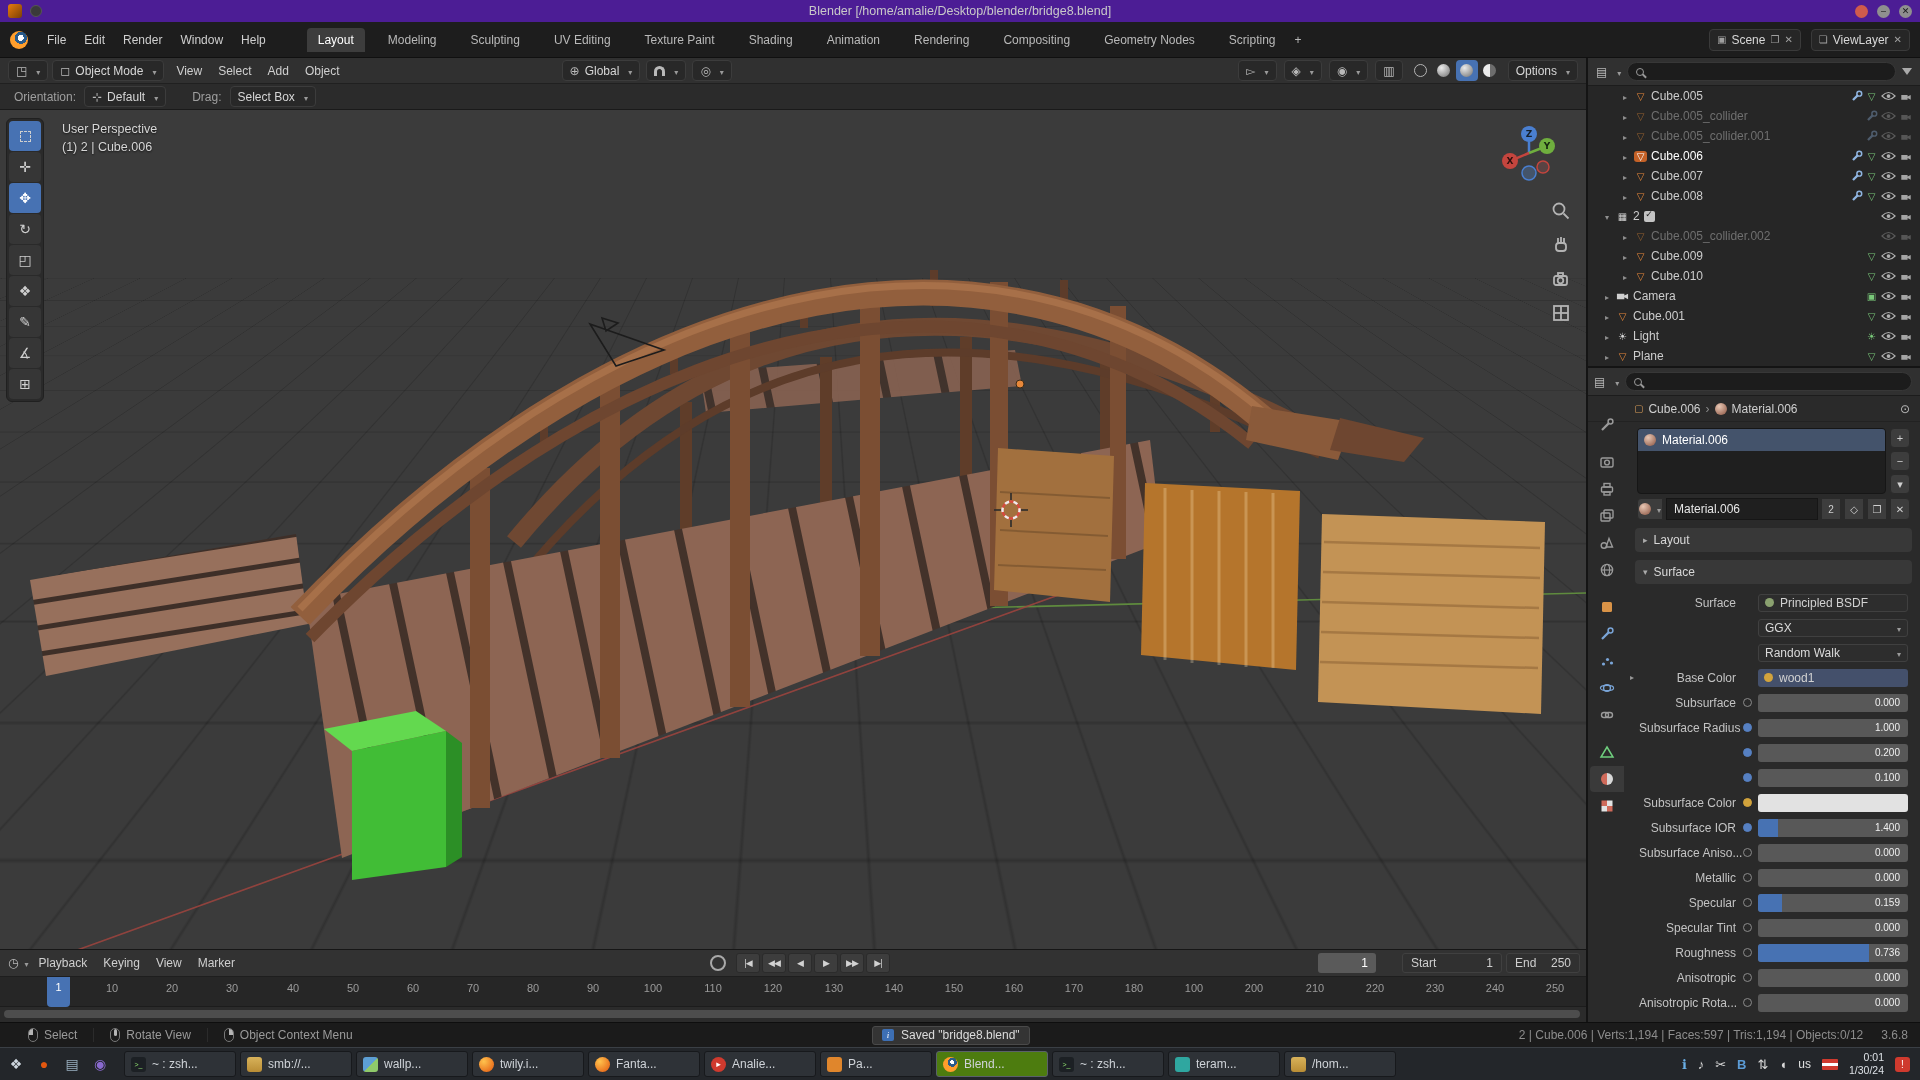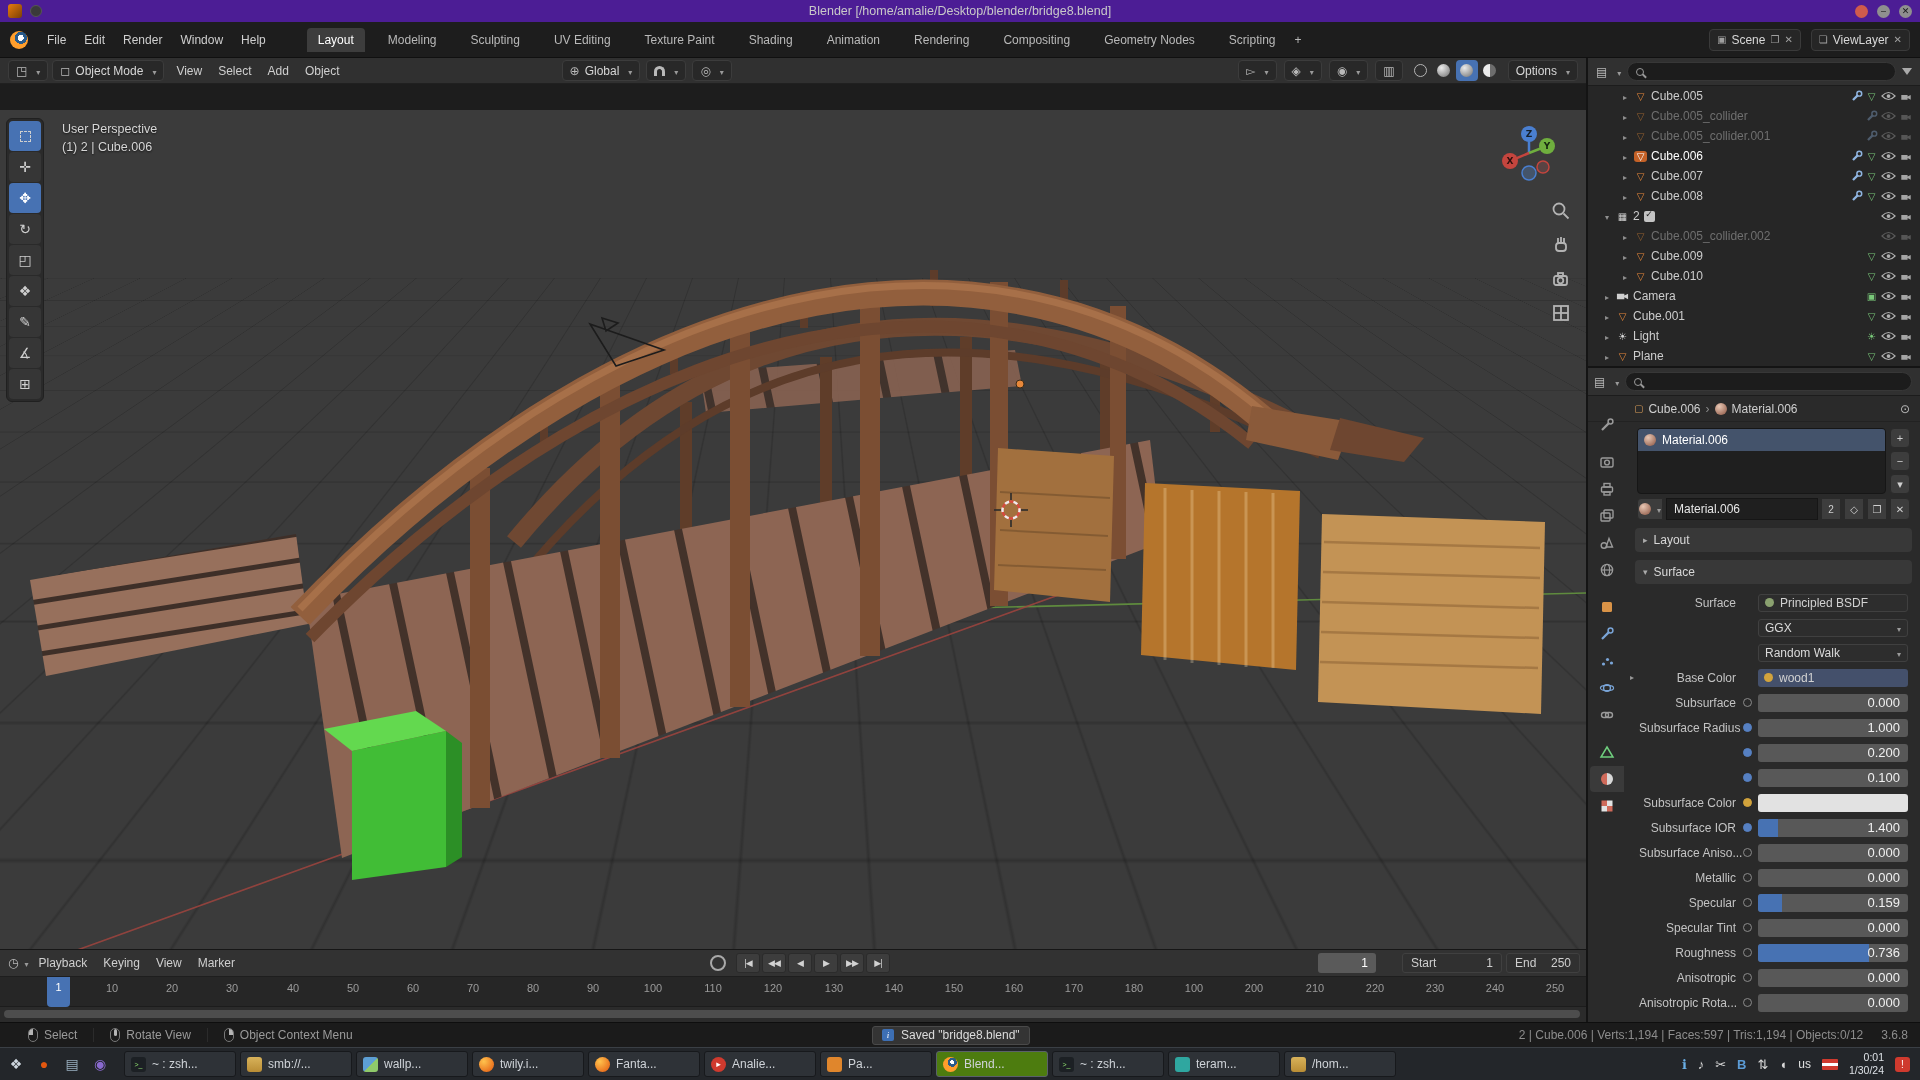"Orientation:" div.abs { html: none -> <div> <span>Orientation:</span> <span> <span>⊹</span> <span>Default</span> <span></span> </span> <span>Drag:</span> <span> <span>Select Box</span> <span></span> </span> </div> }
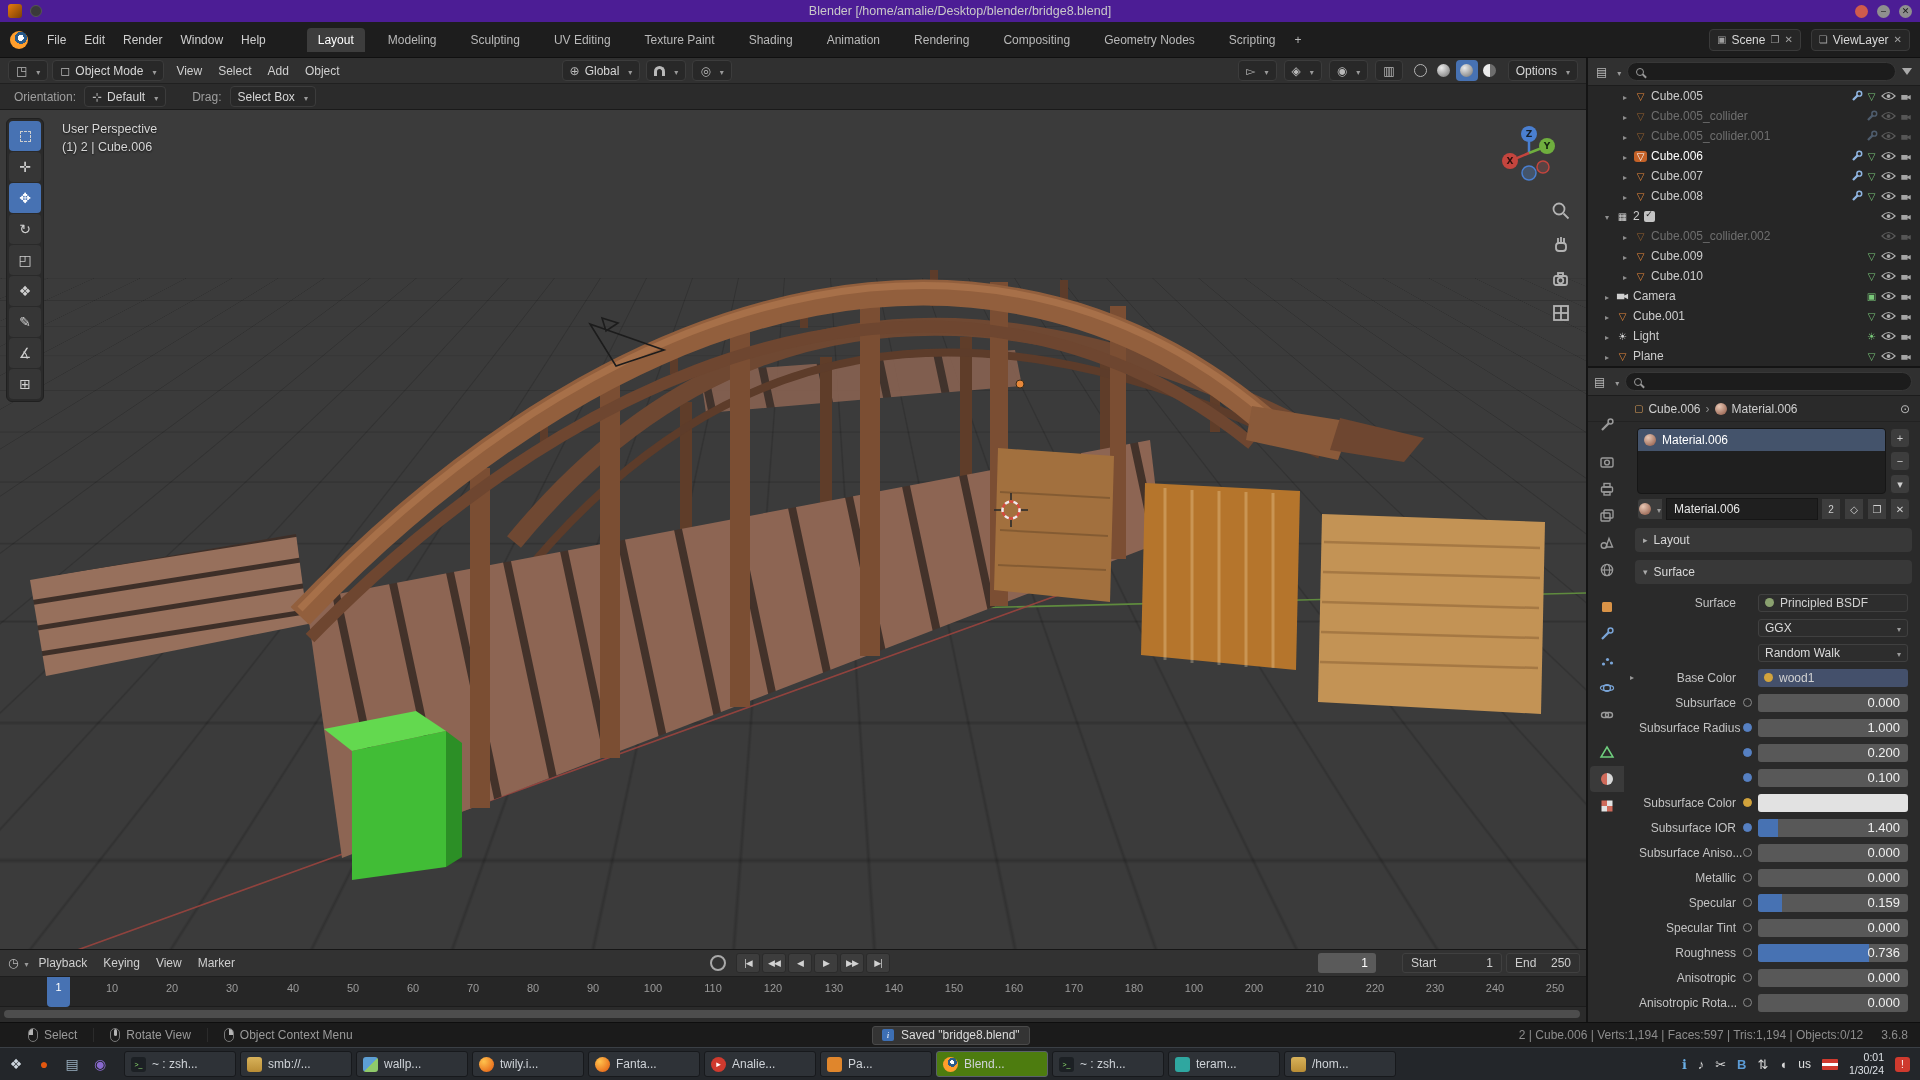"0.000" .pw-slider .val { font-size: 13px -> 10px }
